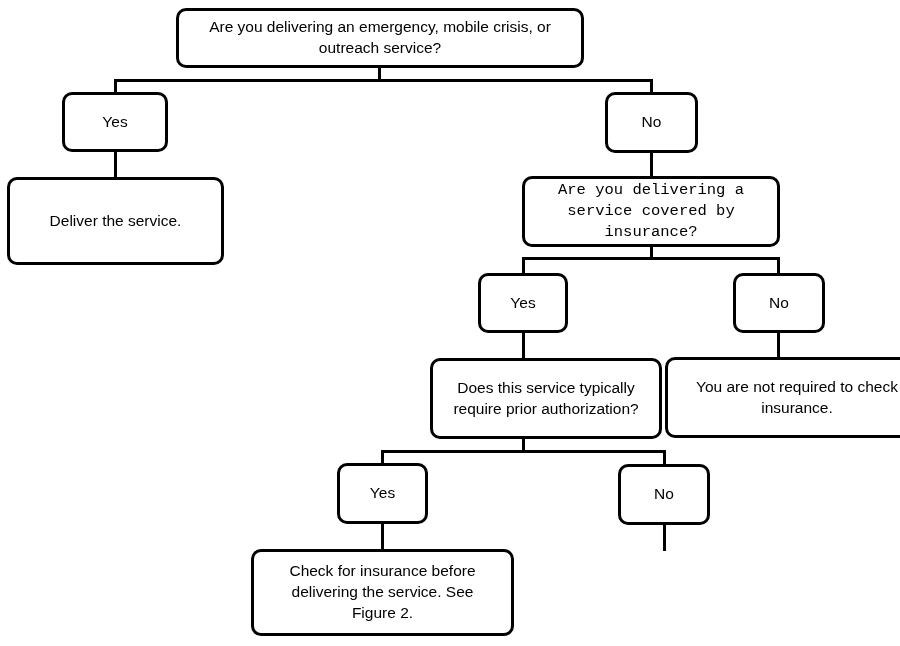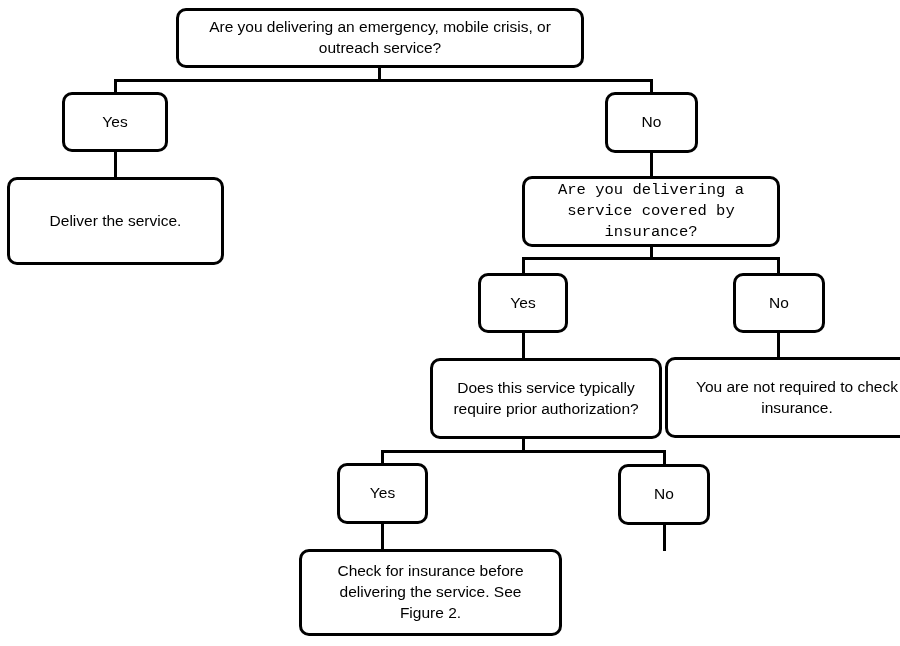"Check for insurance before delivering" #a3 { margin-left: 48px -> none }
